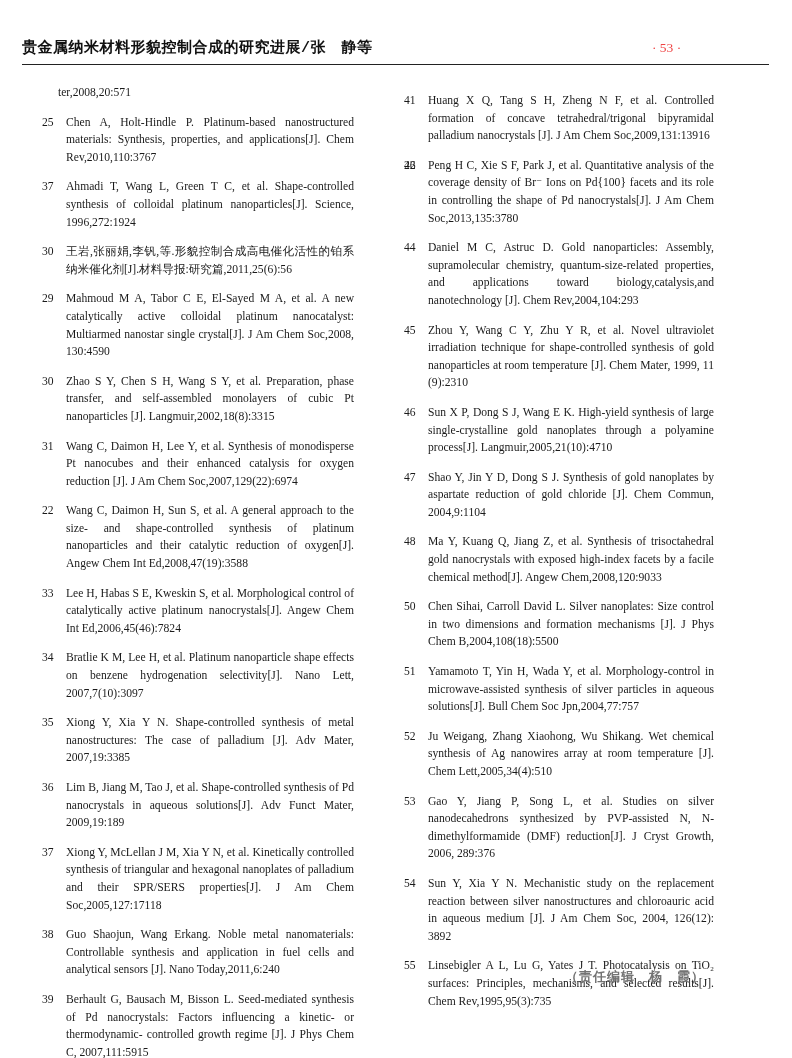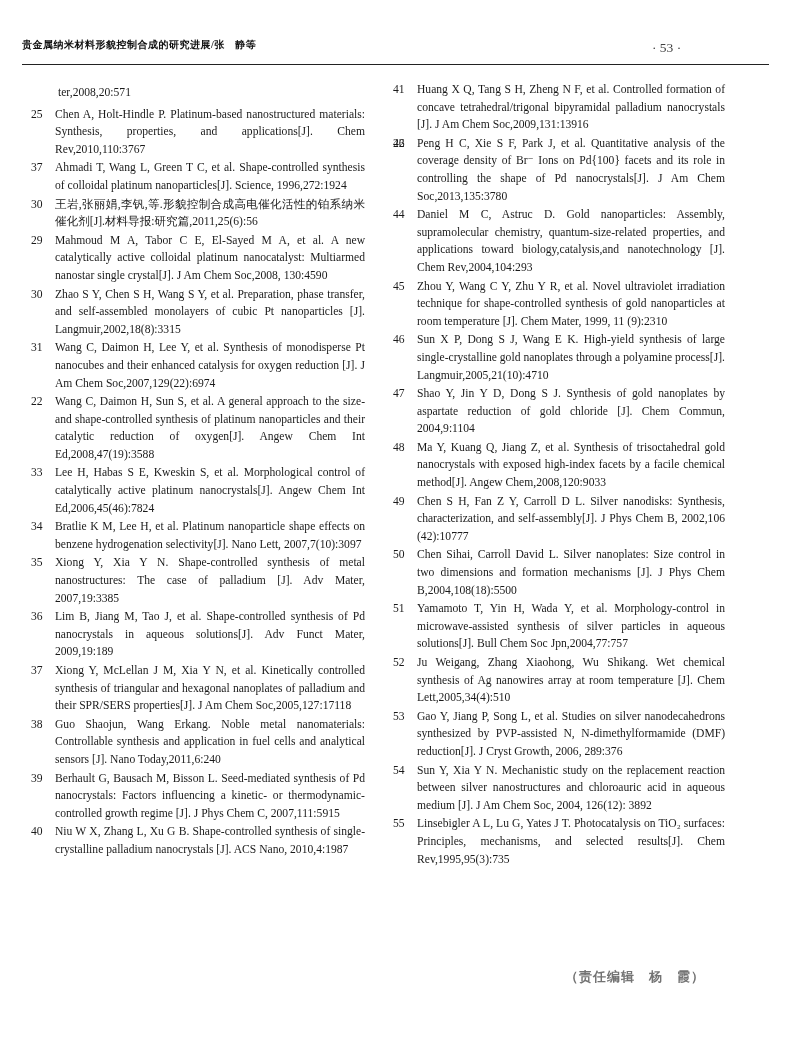"贵金属纳米材料形貌控制合成的研究进展/张 静等" .header { font-family: Liberation Serif, serif -> Liberation Mono, monospace; font-size: 10px -> 15px }
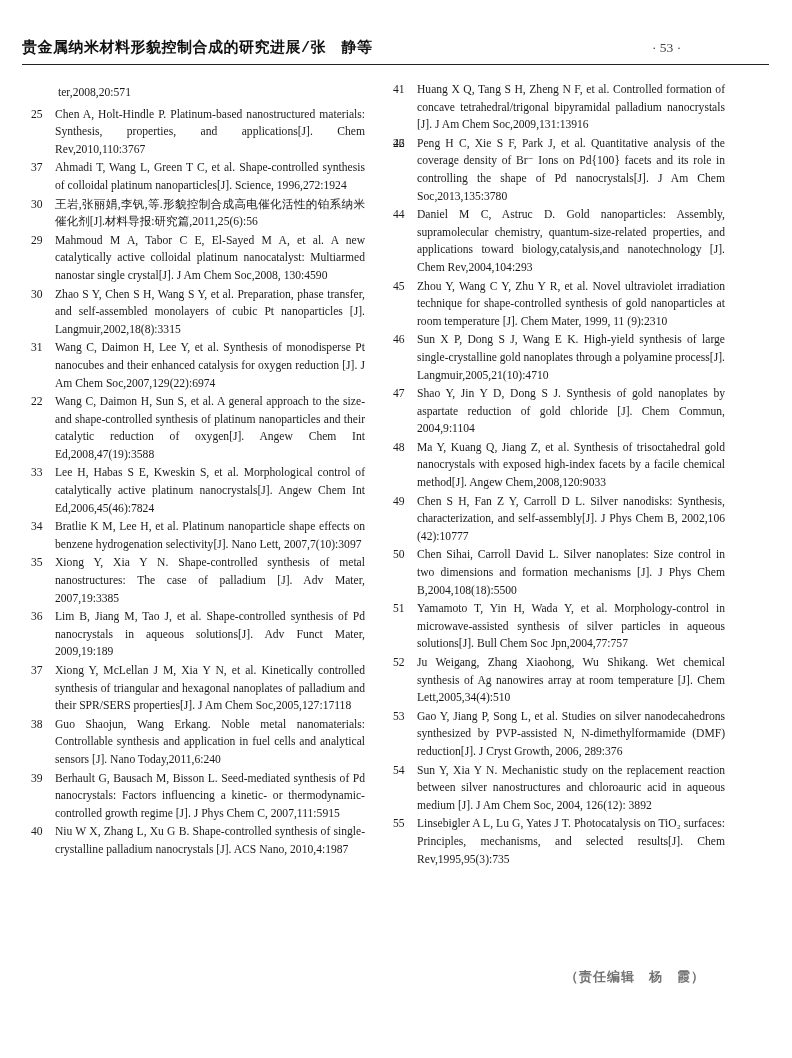"· 53 ·" .page-num { color: #404040 -> #ef4444 }
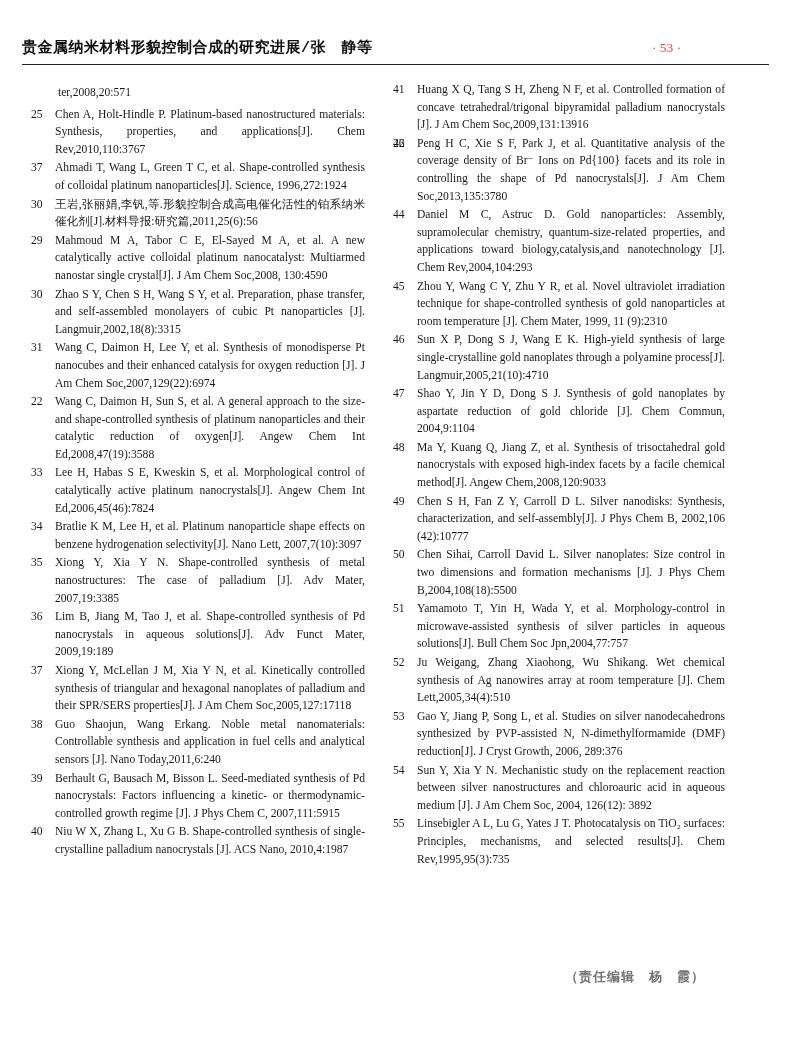"41" .ref { margin: 1px -> 12px }
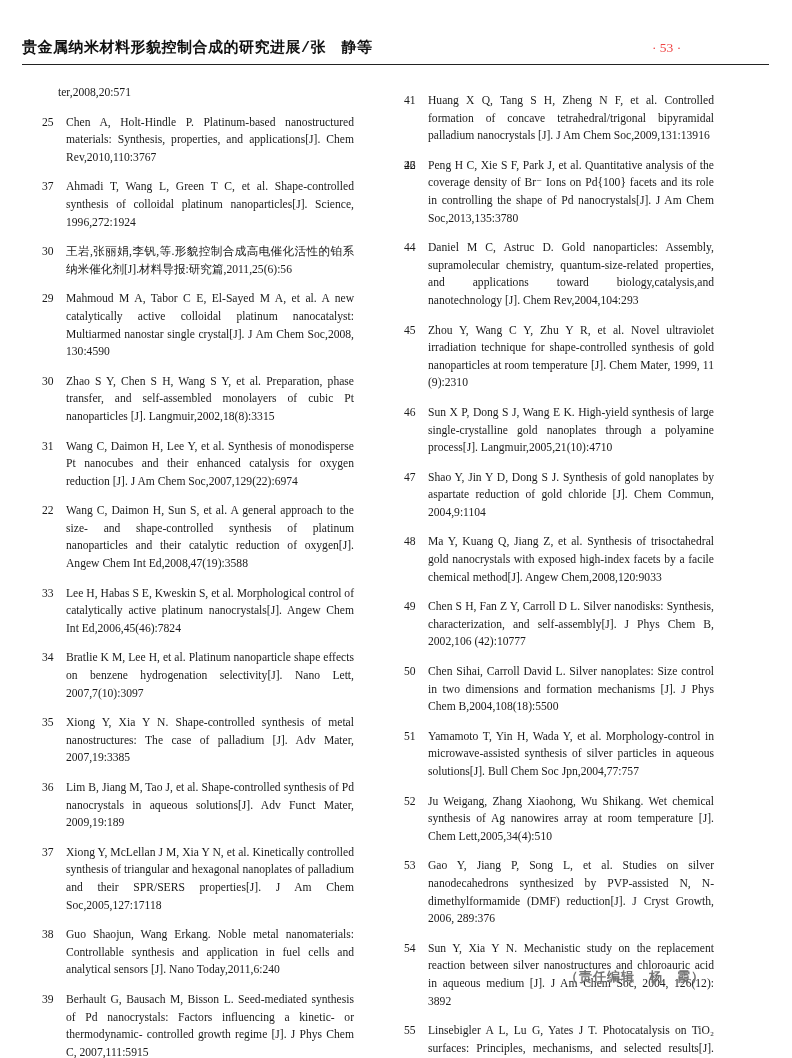"49" p.ref { html: <p><span>49</span><span>Chen S H, Fan Z Y, Carroll D L. Silver nanodisks: Synthesis, characterization, and self-assembly[J]. J Phys Chem B, 2002,106 (42):10777</span></p> -> none }
